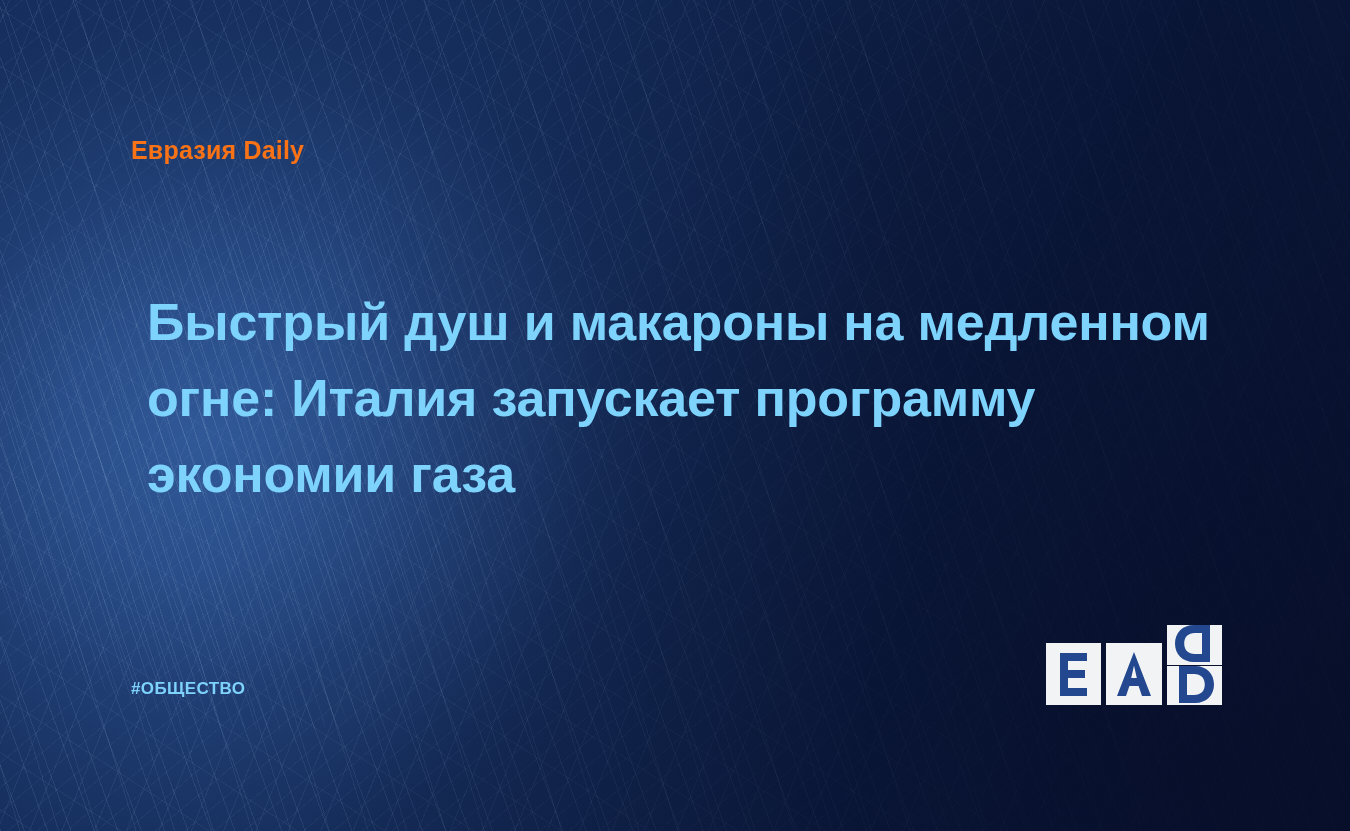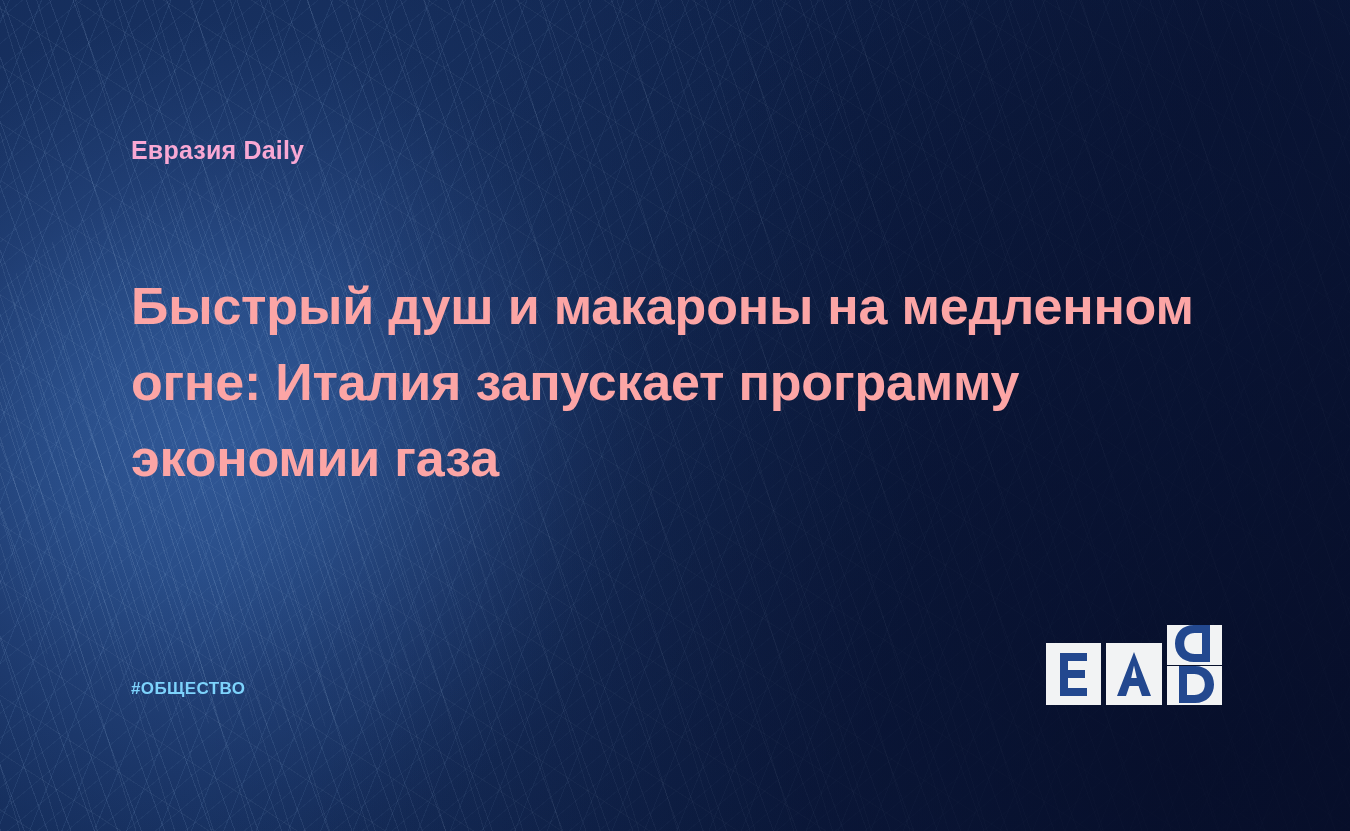"Евразия Daily" .brand { color: #f9a8d4 -> #f97316 }
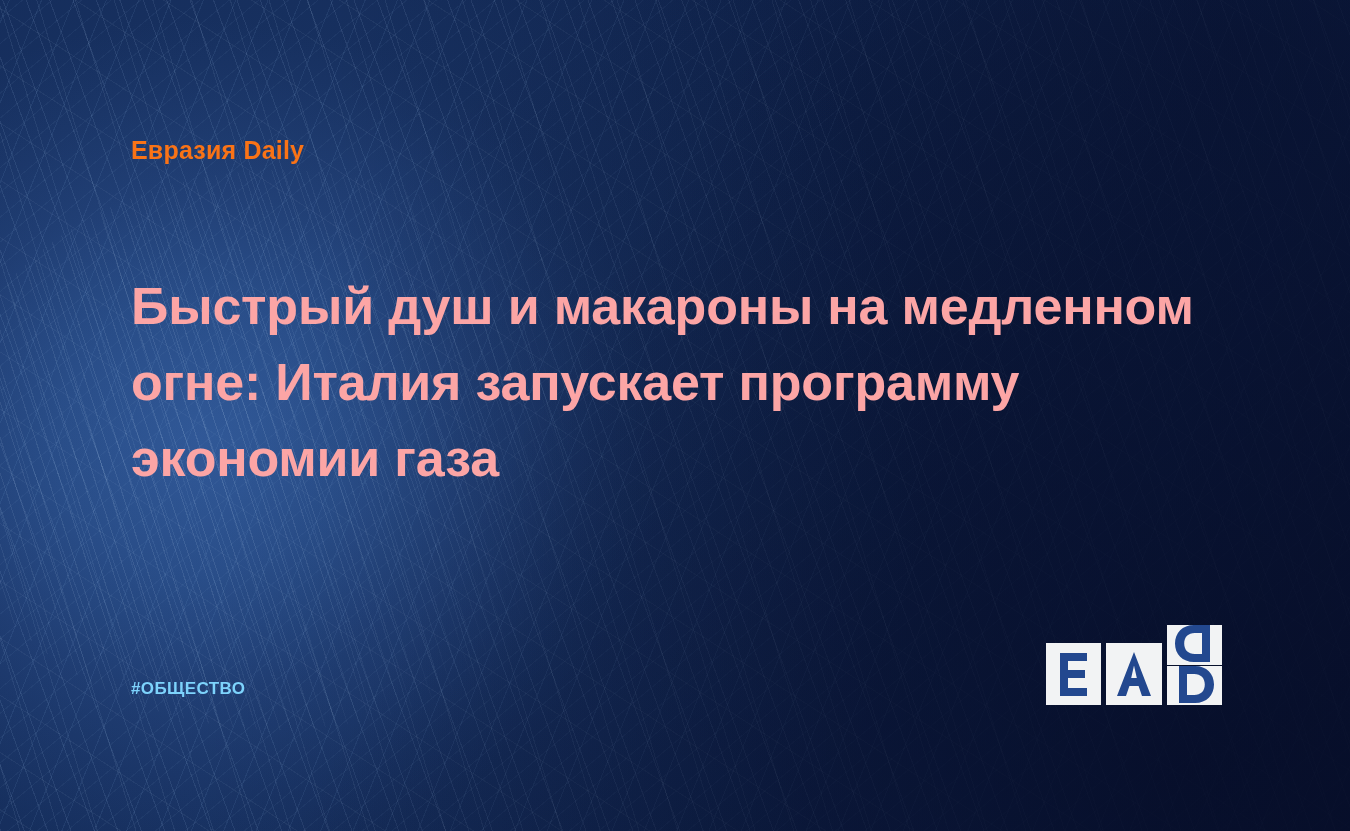"Быстрый душ и макароны на" .headline { color: #fca5a5 -> #7dd3fc; margin: 0 -> 16px }
